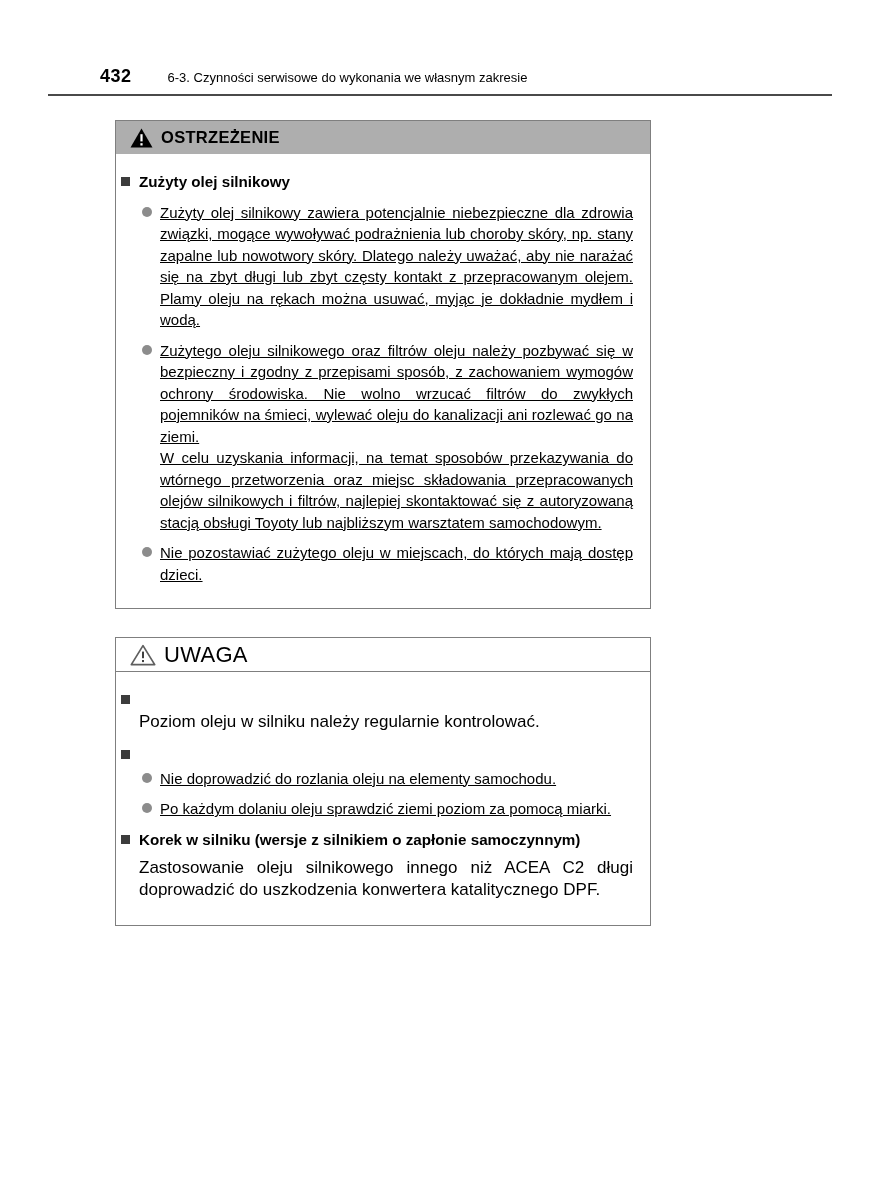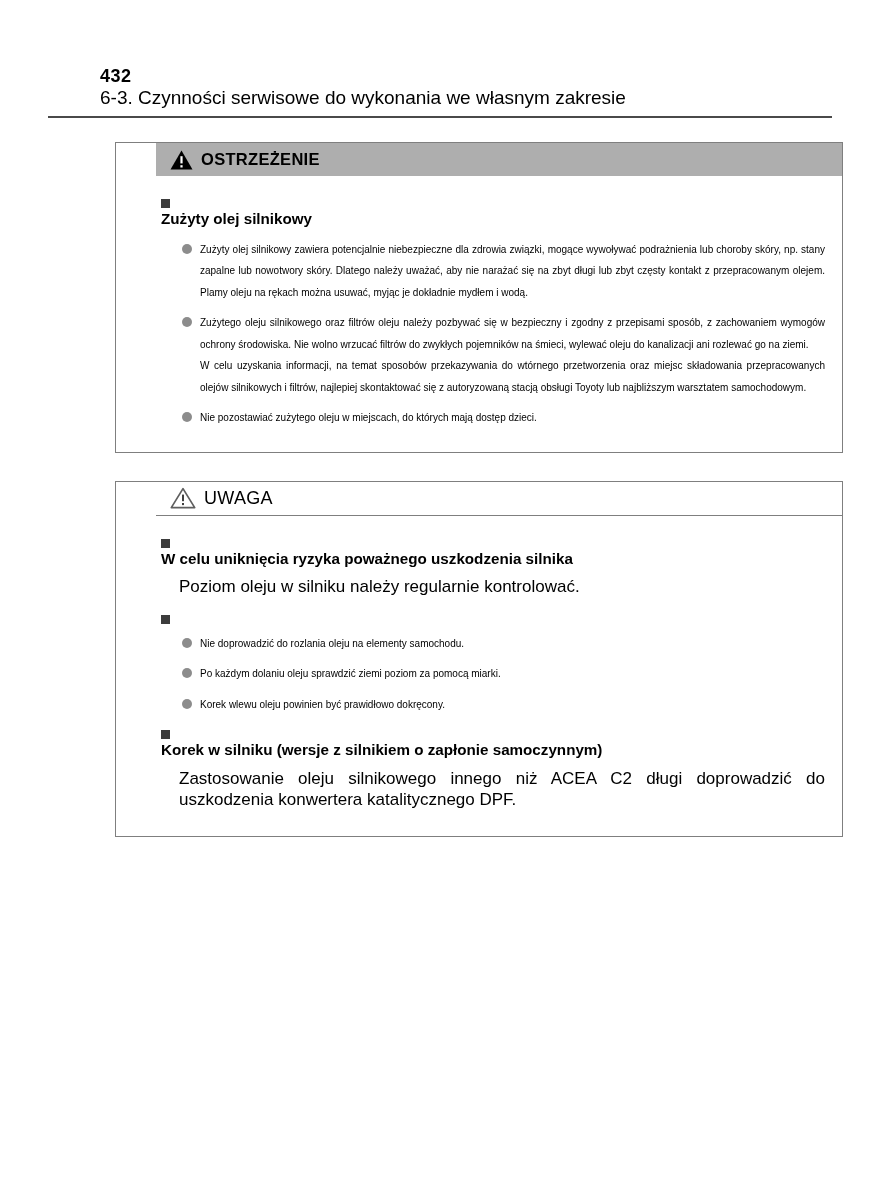"432" .page-header { flex-direction: column -> none }
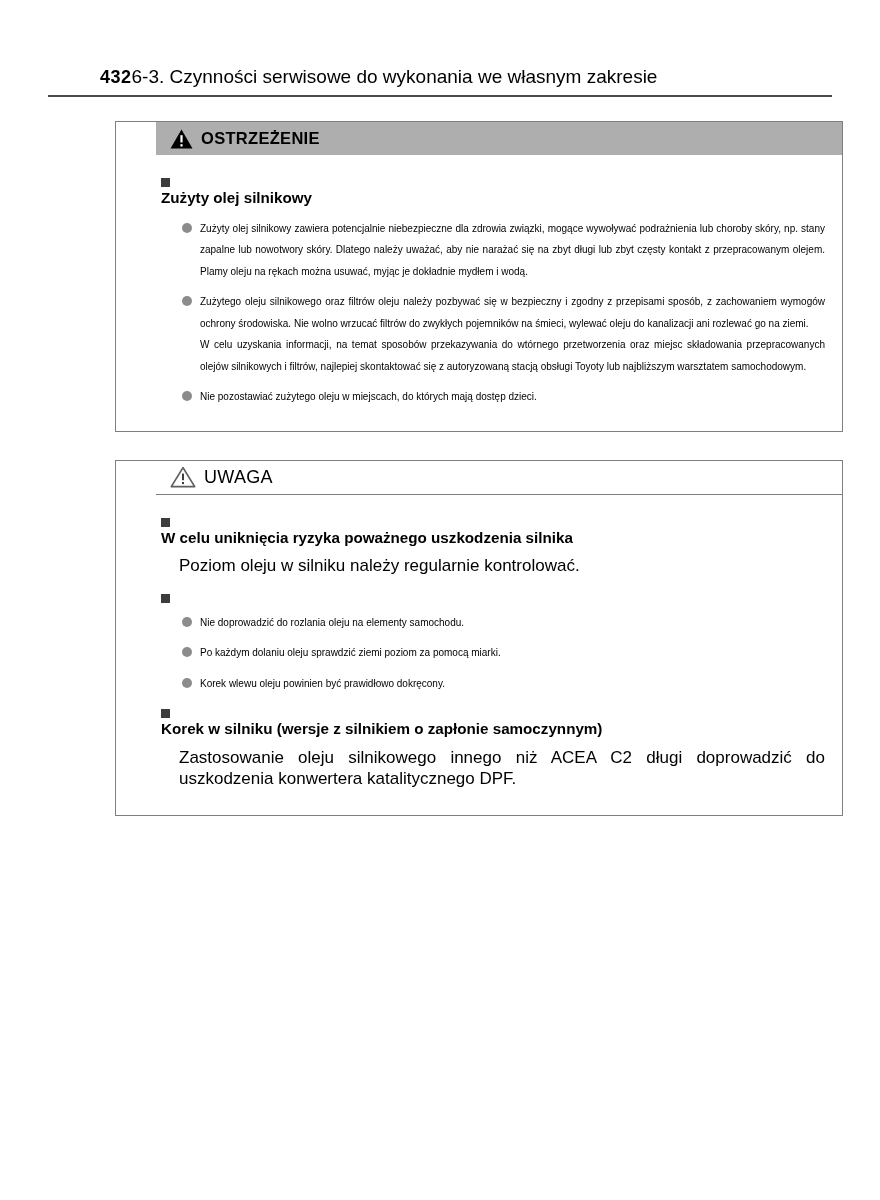"6-3. Czynności serwisowe do wykonania" .section-title { font-size: 19px -> 13px; margin-left: none -> 36px }
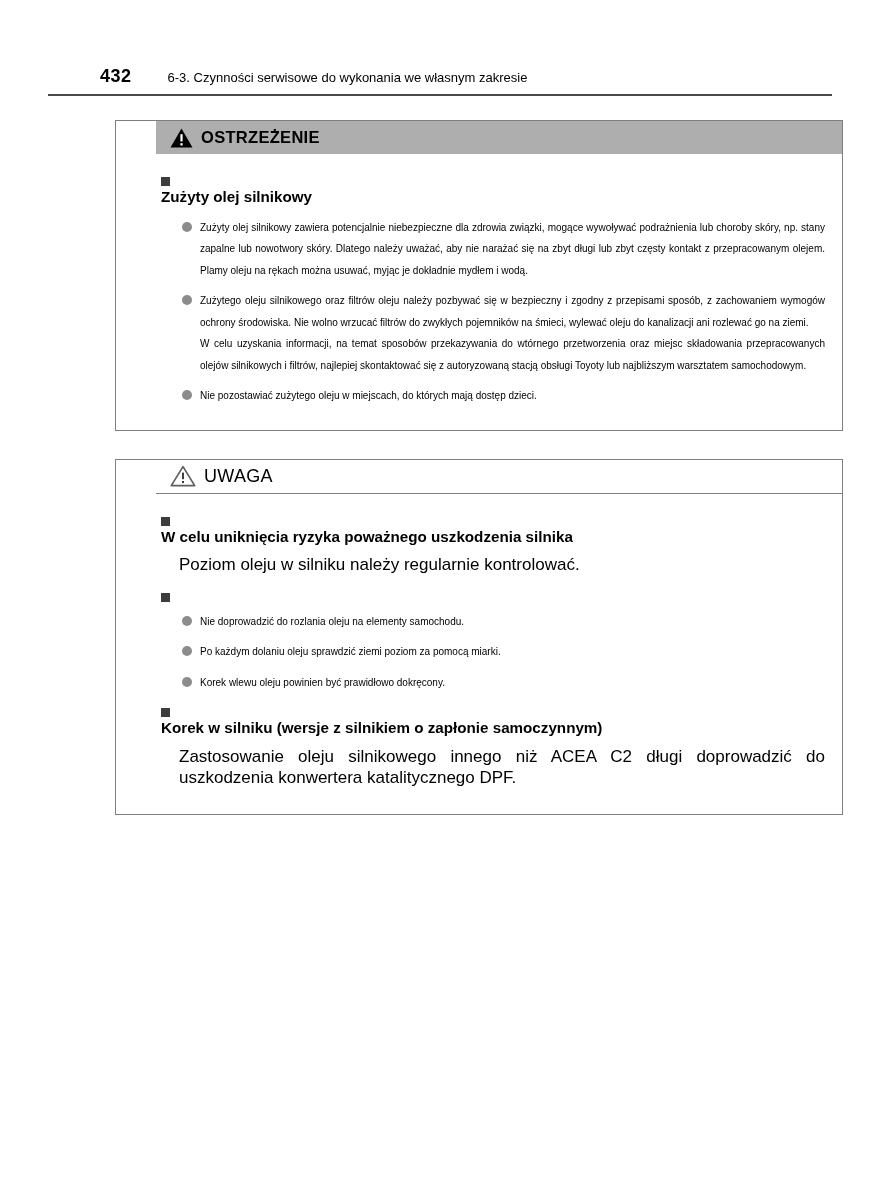"OSTRZEŻENIE" .box { padding-left: 40px -> none; width: 728px -> 536px }
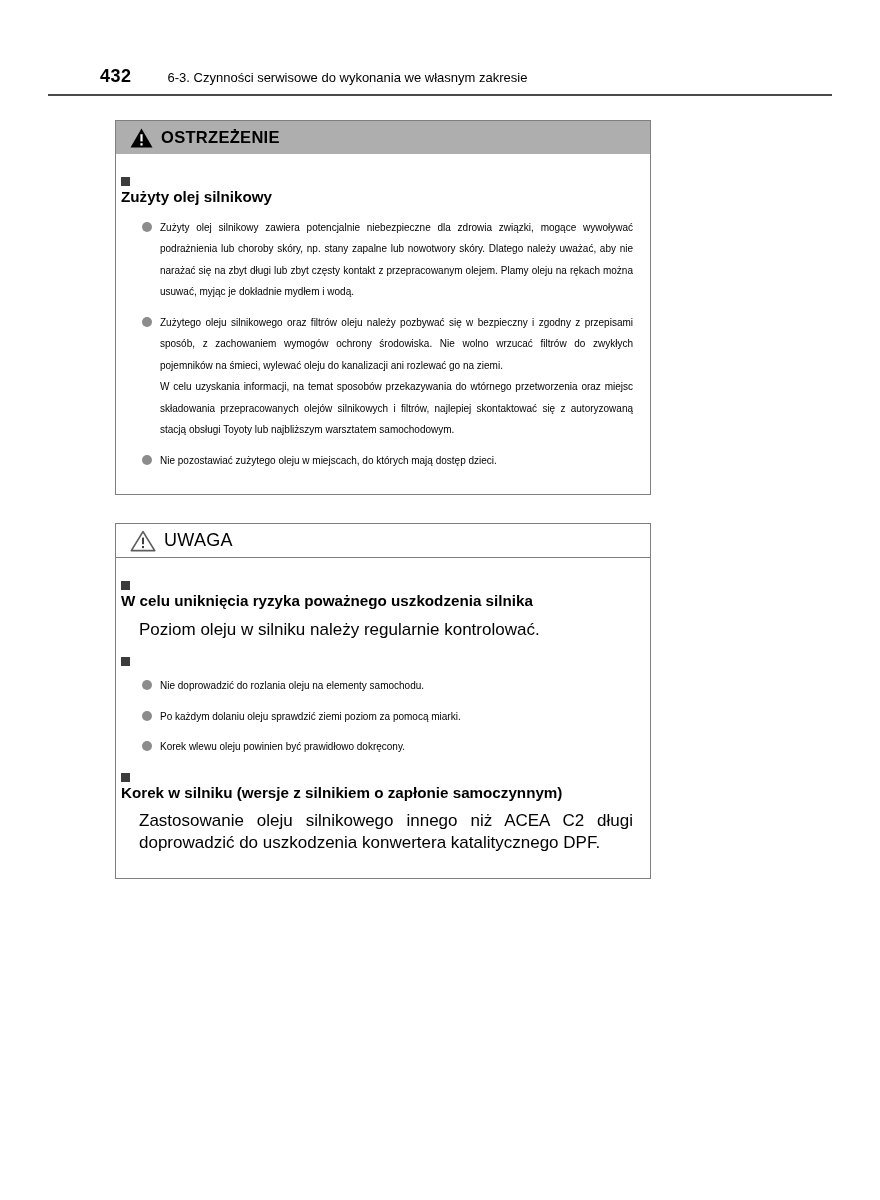"Zużyty olej silnikowy" .sec-heading { flex-direction: column -> none }
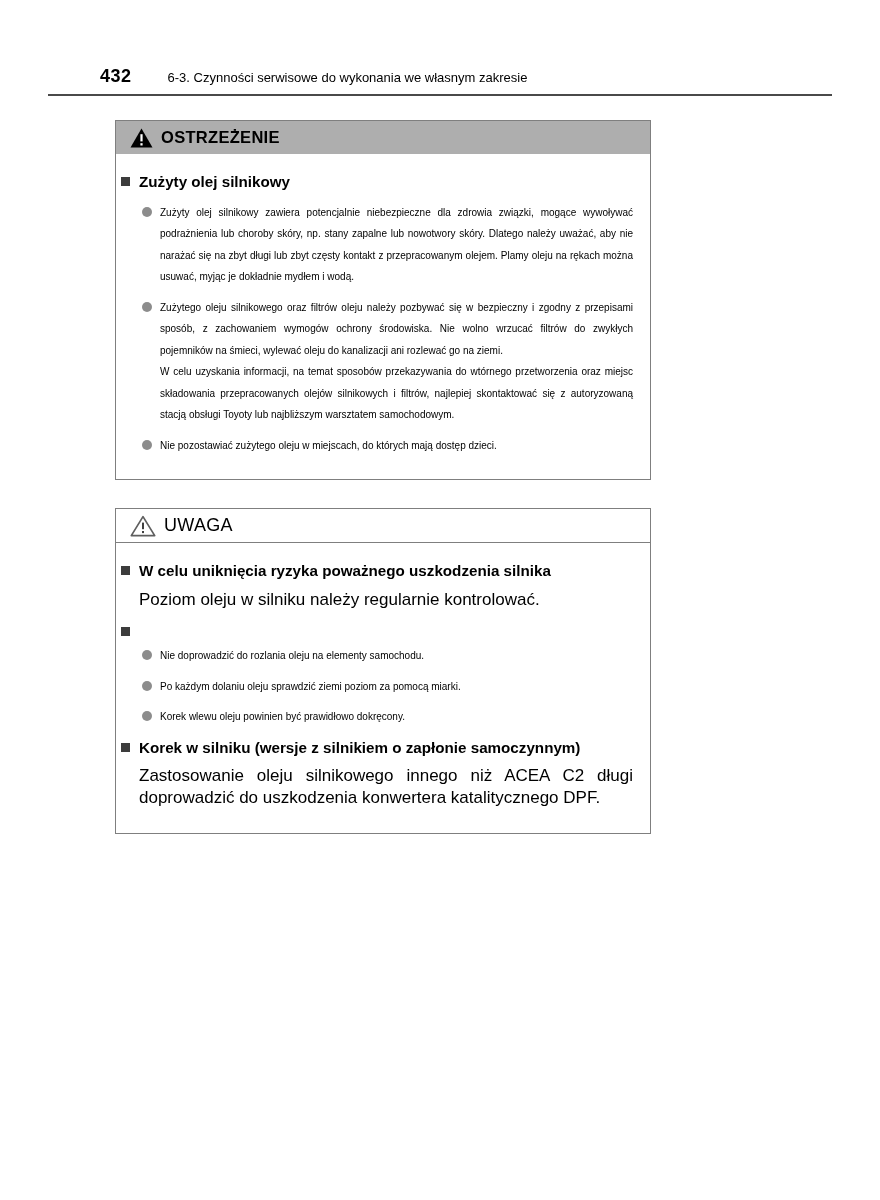"Zużyty olej silnikowy zawiera" .bullet-text { font-size: 10px -> 15px; text-decoration: none -> underline }
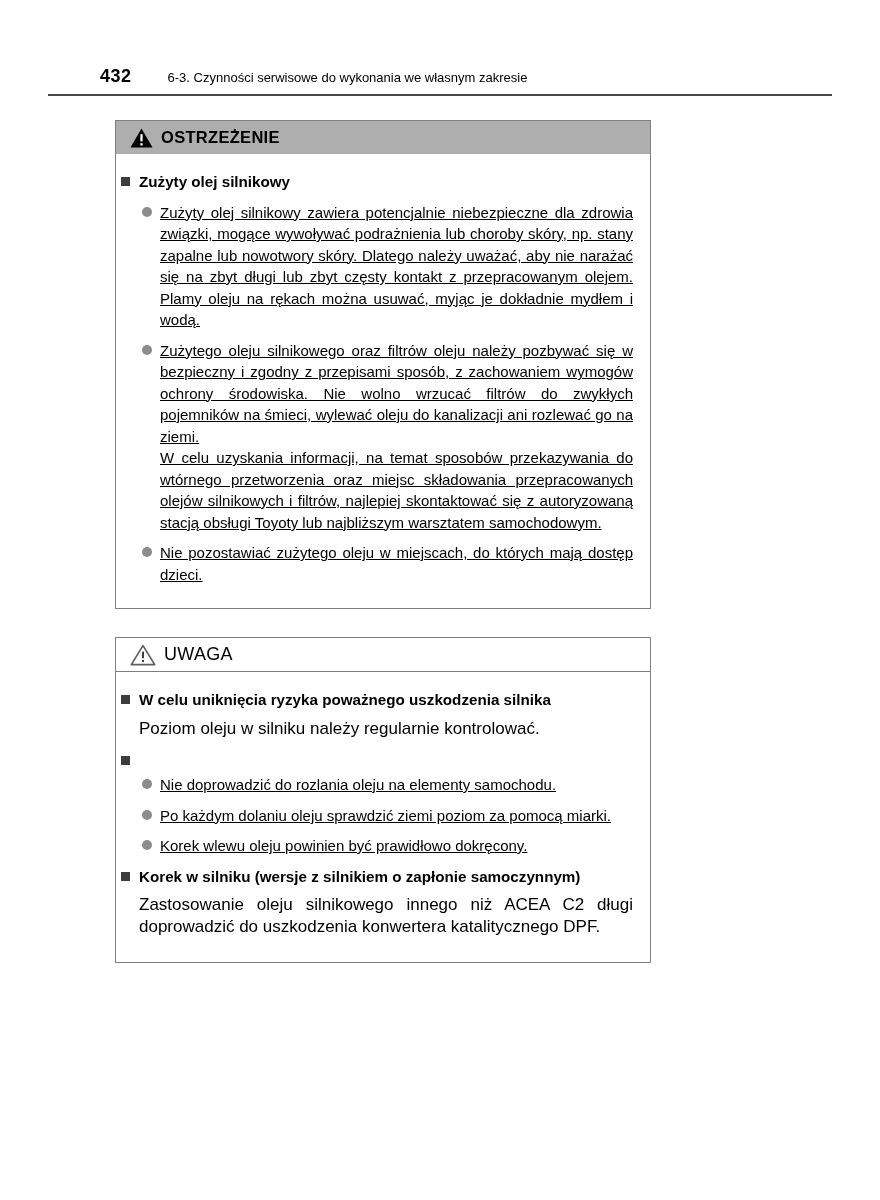"UWAGA" .notice-header .box-title { font-size: 18px -> 22px }
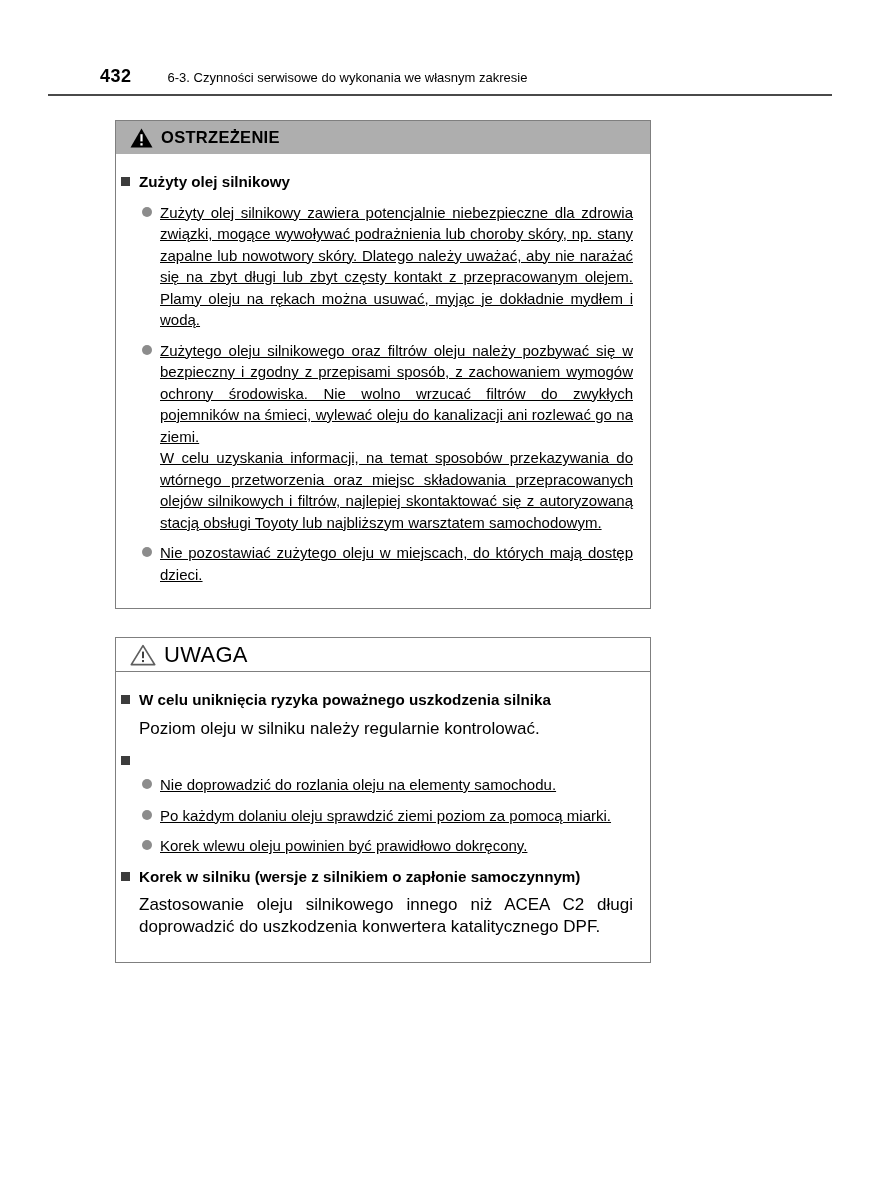"W celu uniknięcia ryzyka poważnego" span { html: <span>W celu uniknięcia ryzyka poważnego uszkodzenia silnika</span> -> none }
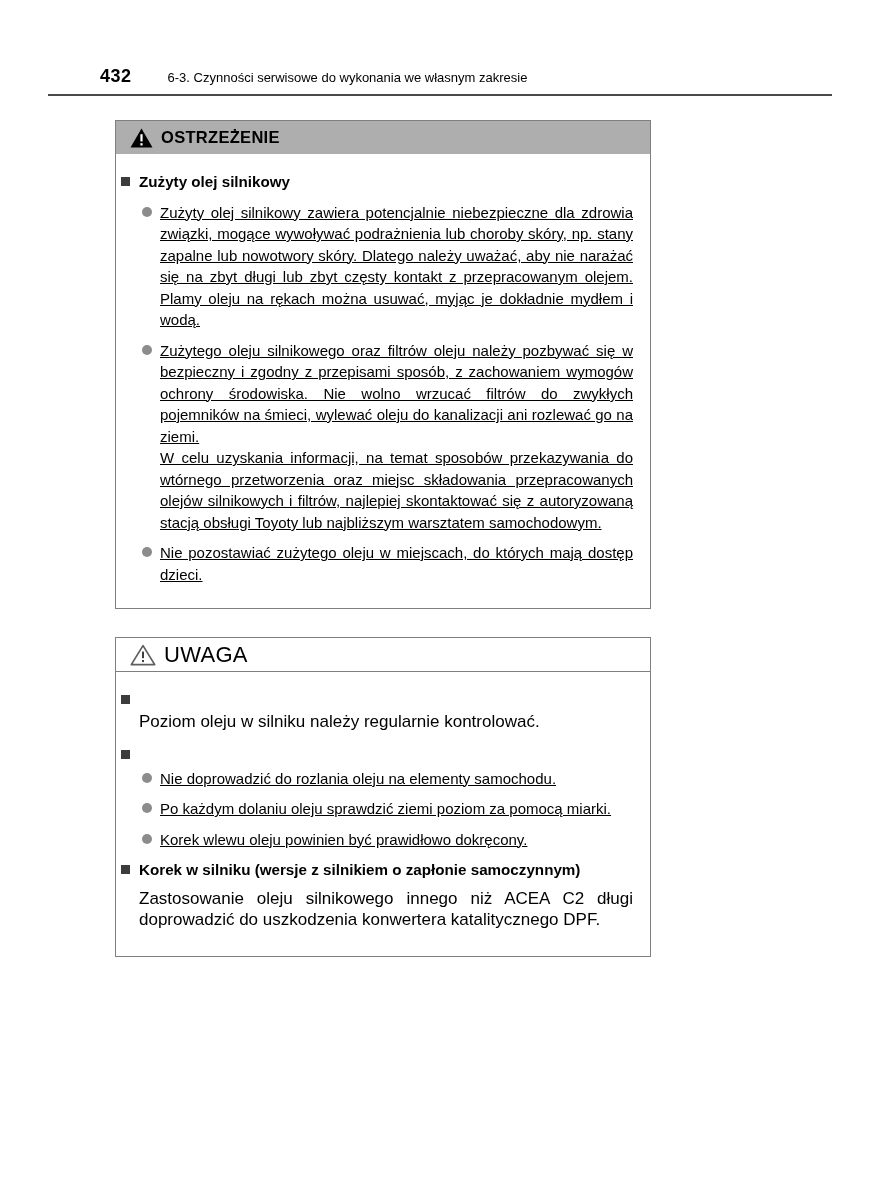"Korek wlewu oleju powinien być" div.bullet-row { html: <div> <span></span> <div>Korek wlewu oleju powinien być prawidłowo dokręcony.</div> </div> -> none }
